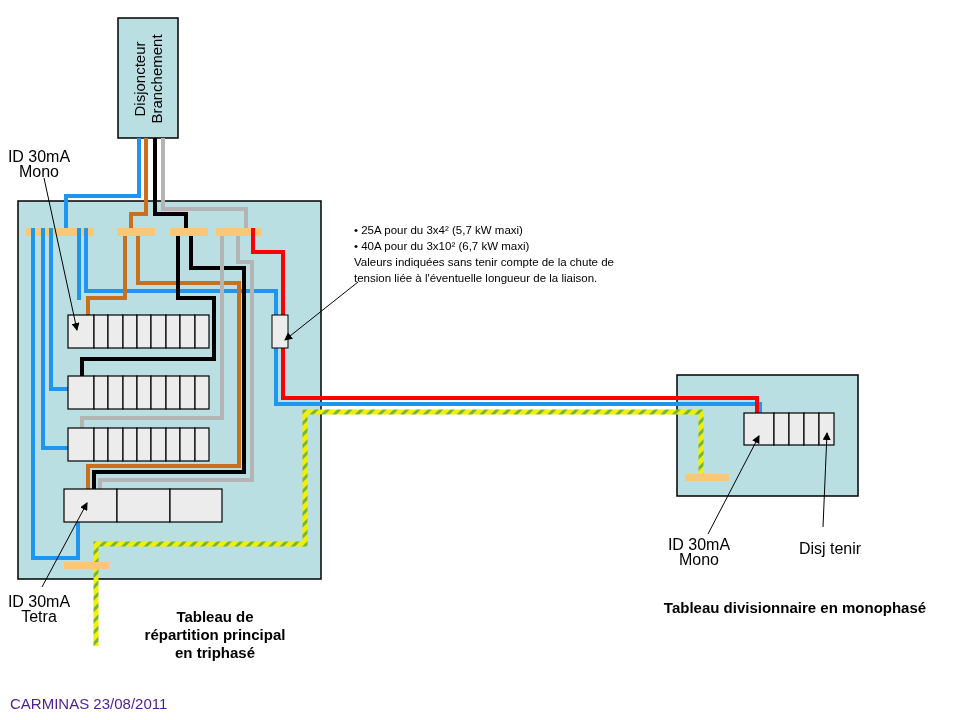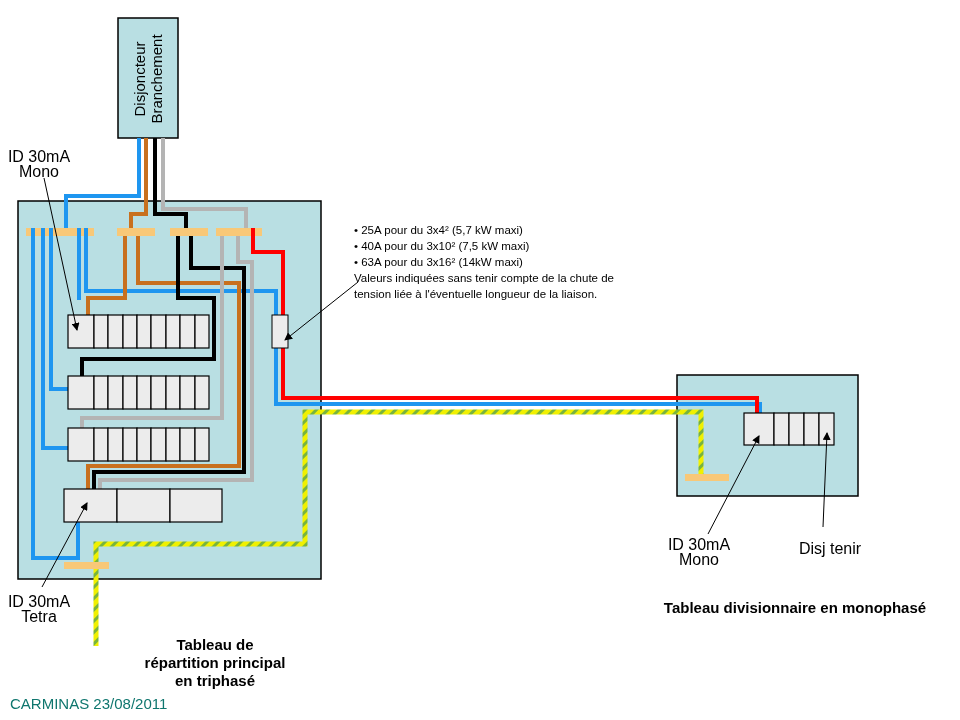"• 40A pour du 3x10²" div { text: 7,5 -> 6,7 }
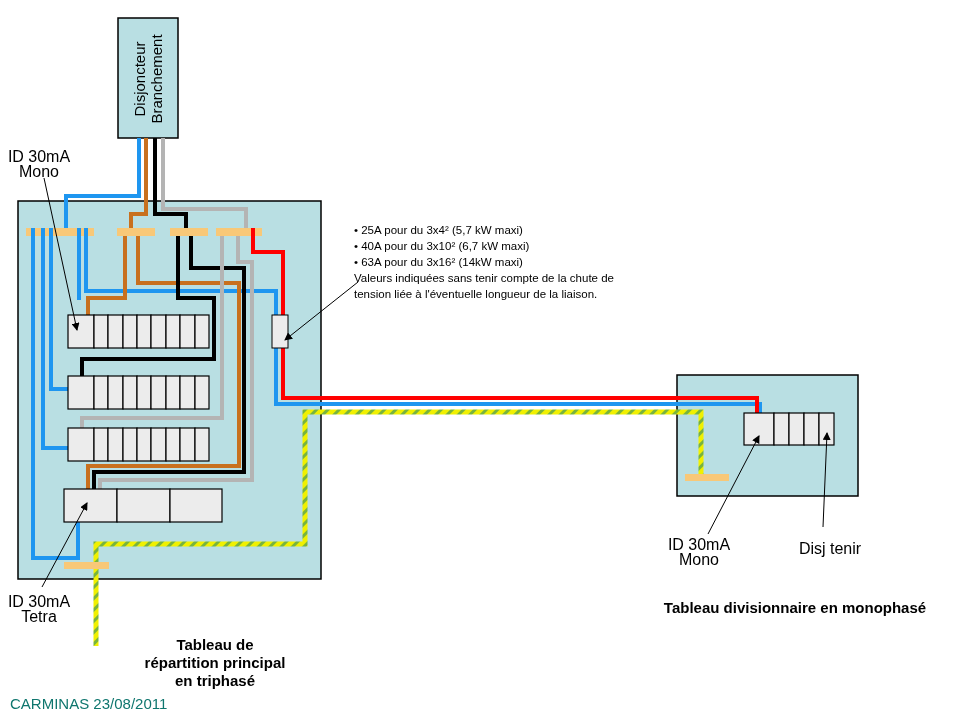"• 63A pour du 3x16²" div { html: <div>• 63A pour du 3x16² (14kW maxi)</div> -> none }
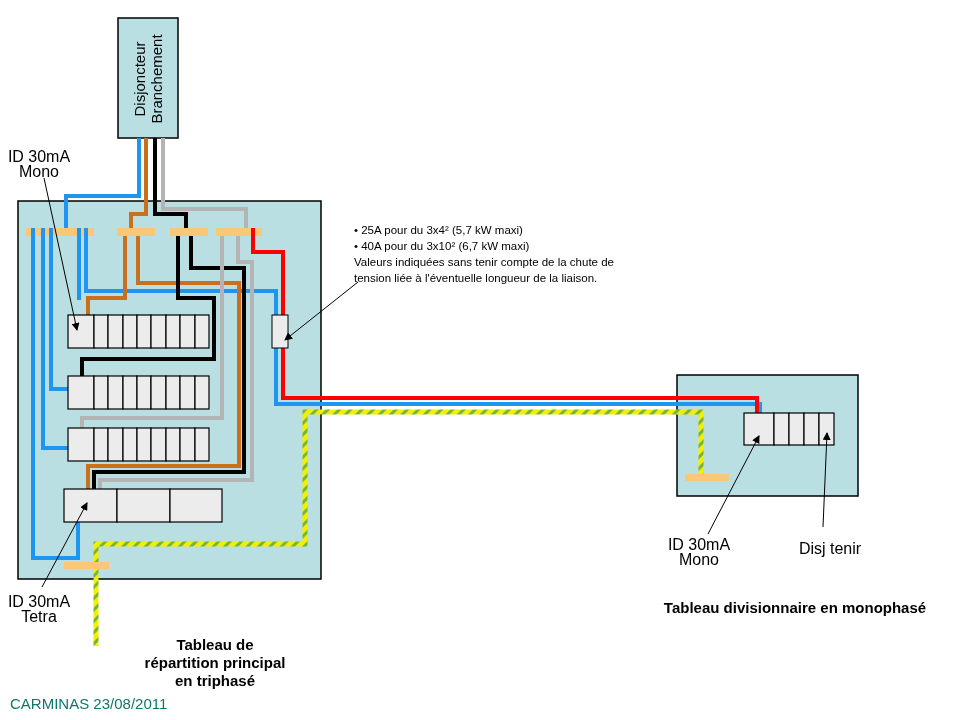"Tableau de" div.title { top: 636px -> 608px }
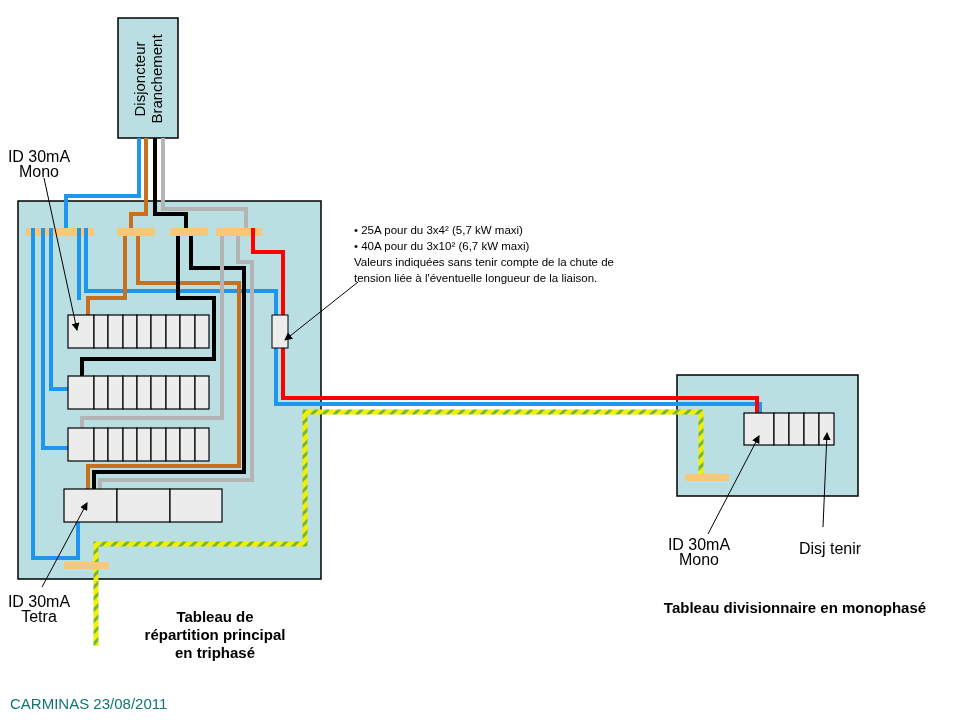"CARMINAS 23/08/2011" .credit { color: #0f766e -> #4c1d95 }
